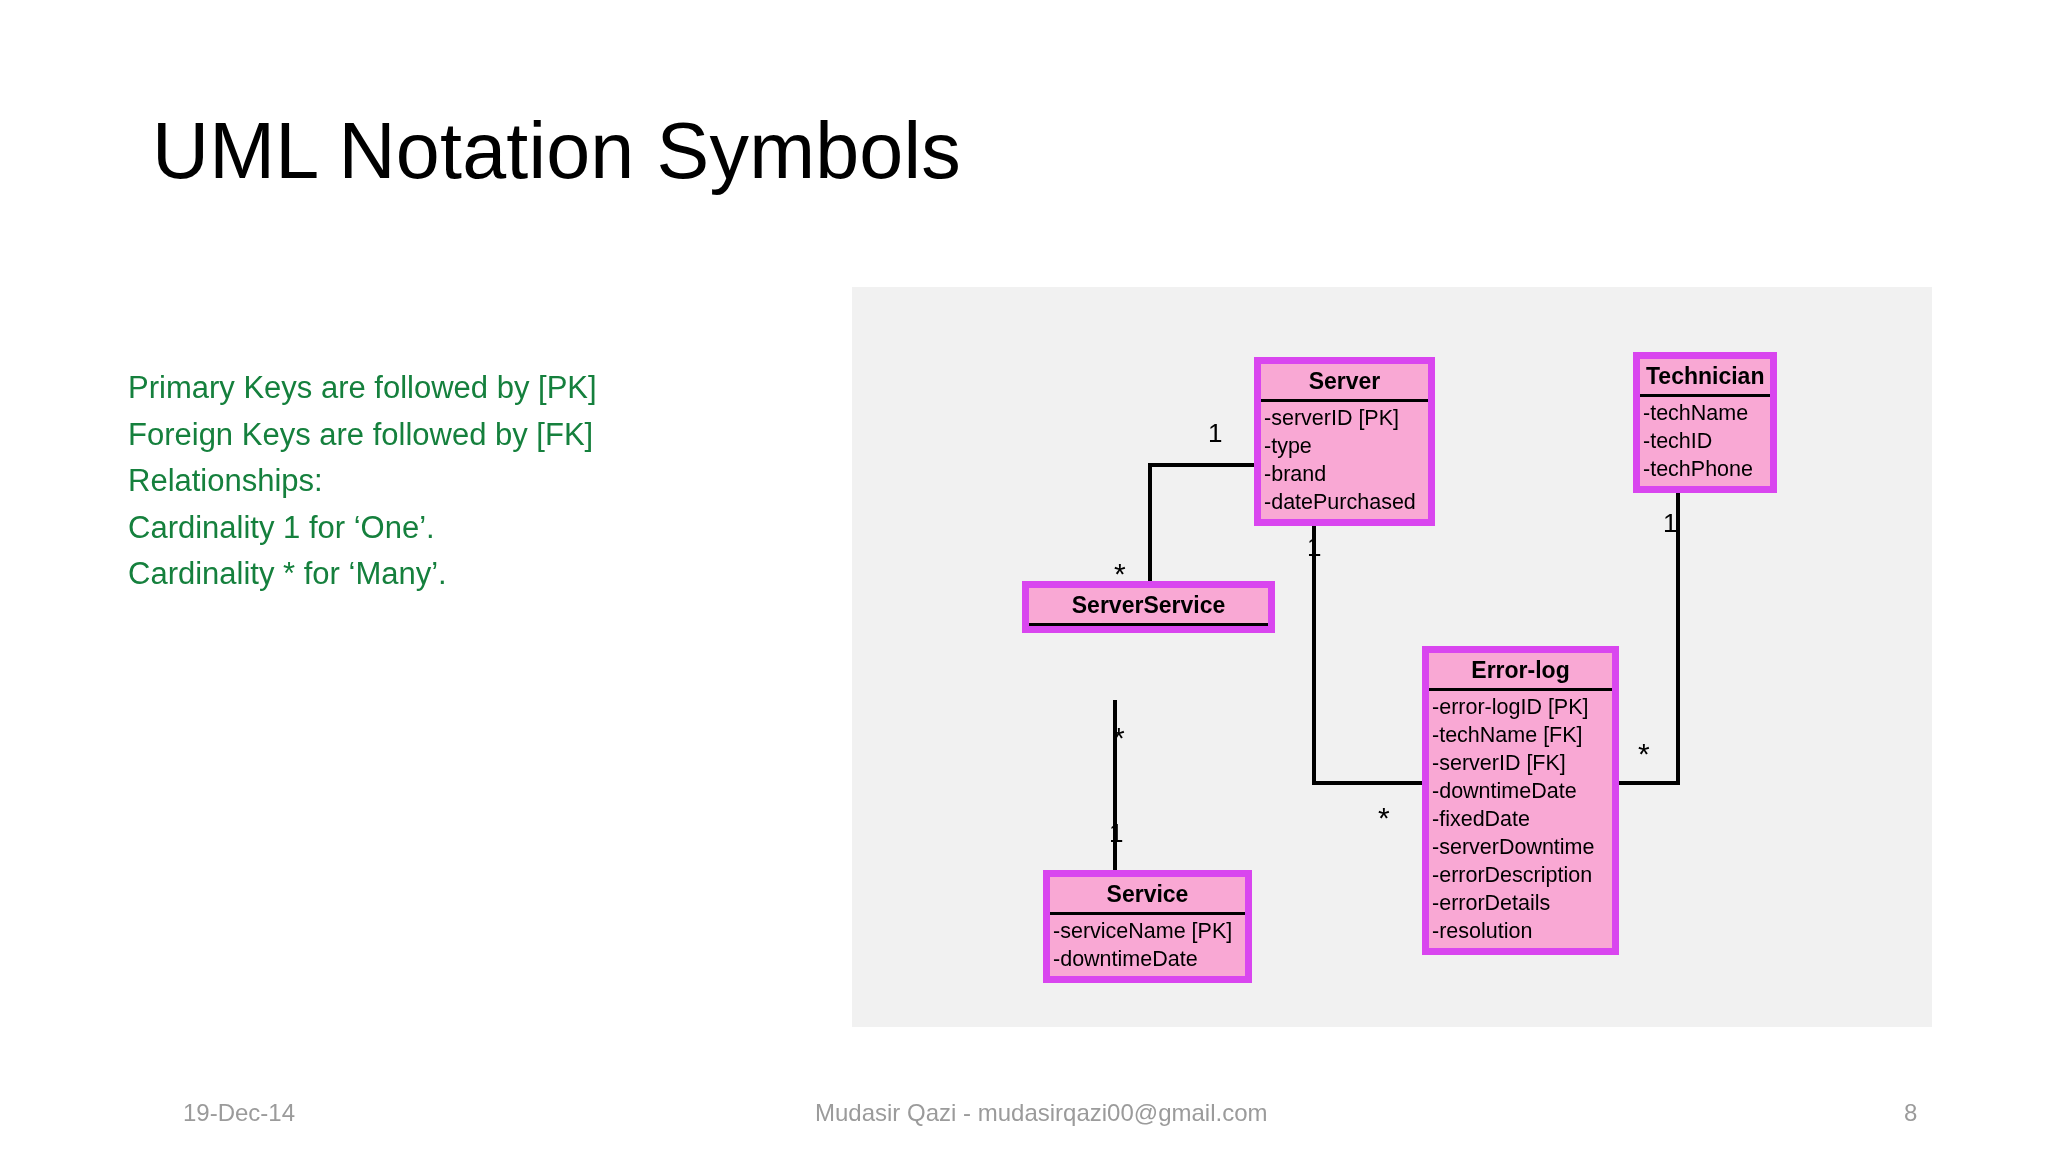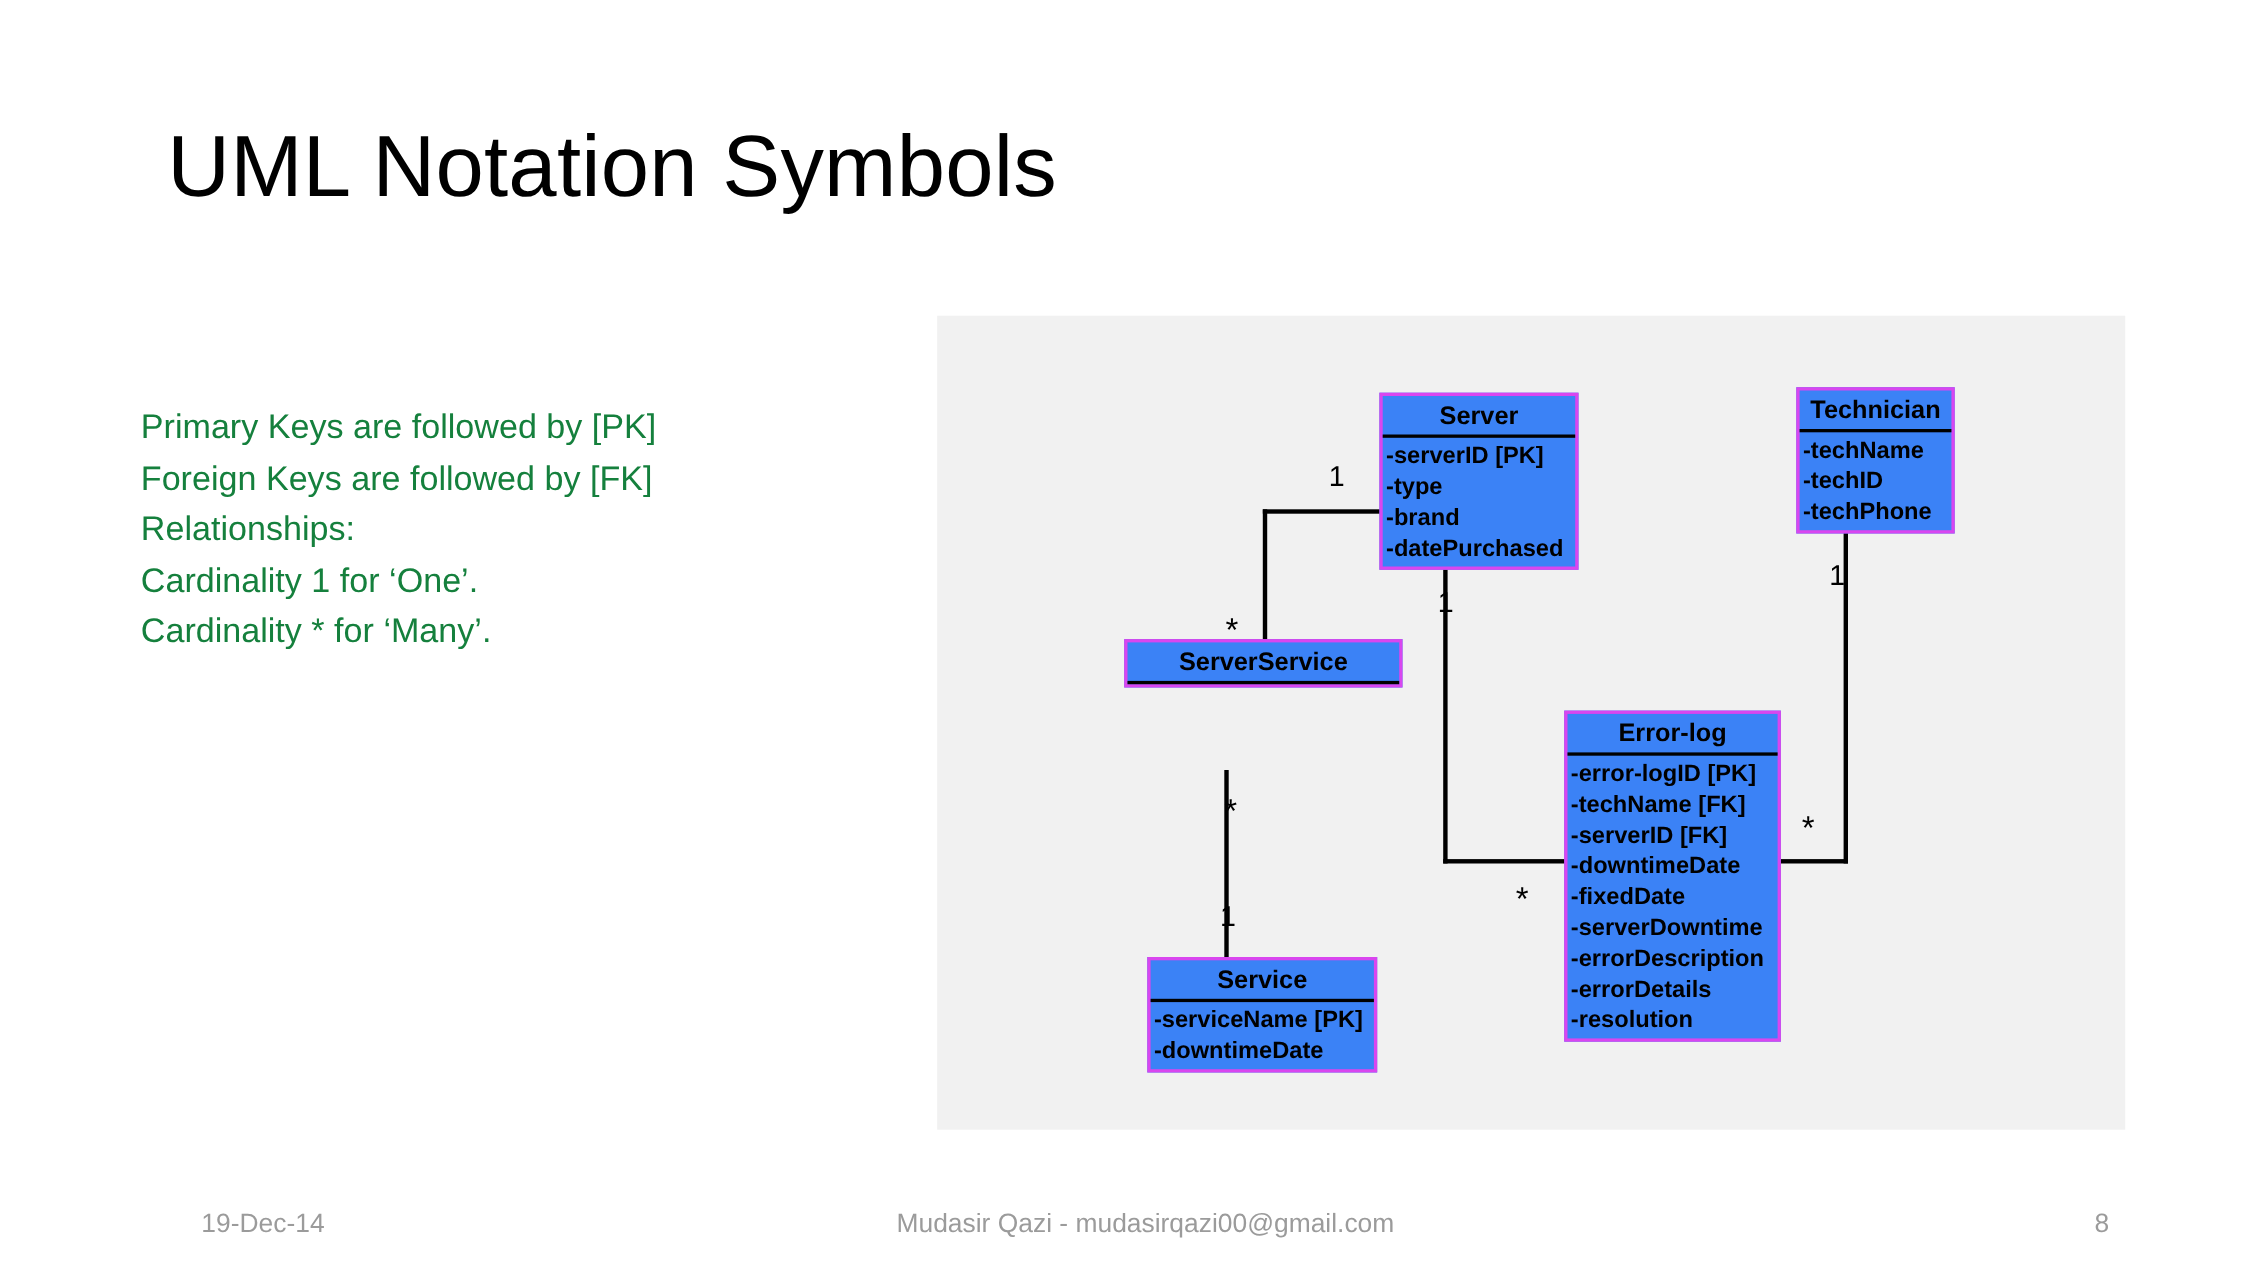"Server" .uml-class { background: #3b82f6 -> #f9a8d4; border: 3px solid #d946ef -> 7px solid #d946ef }
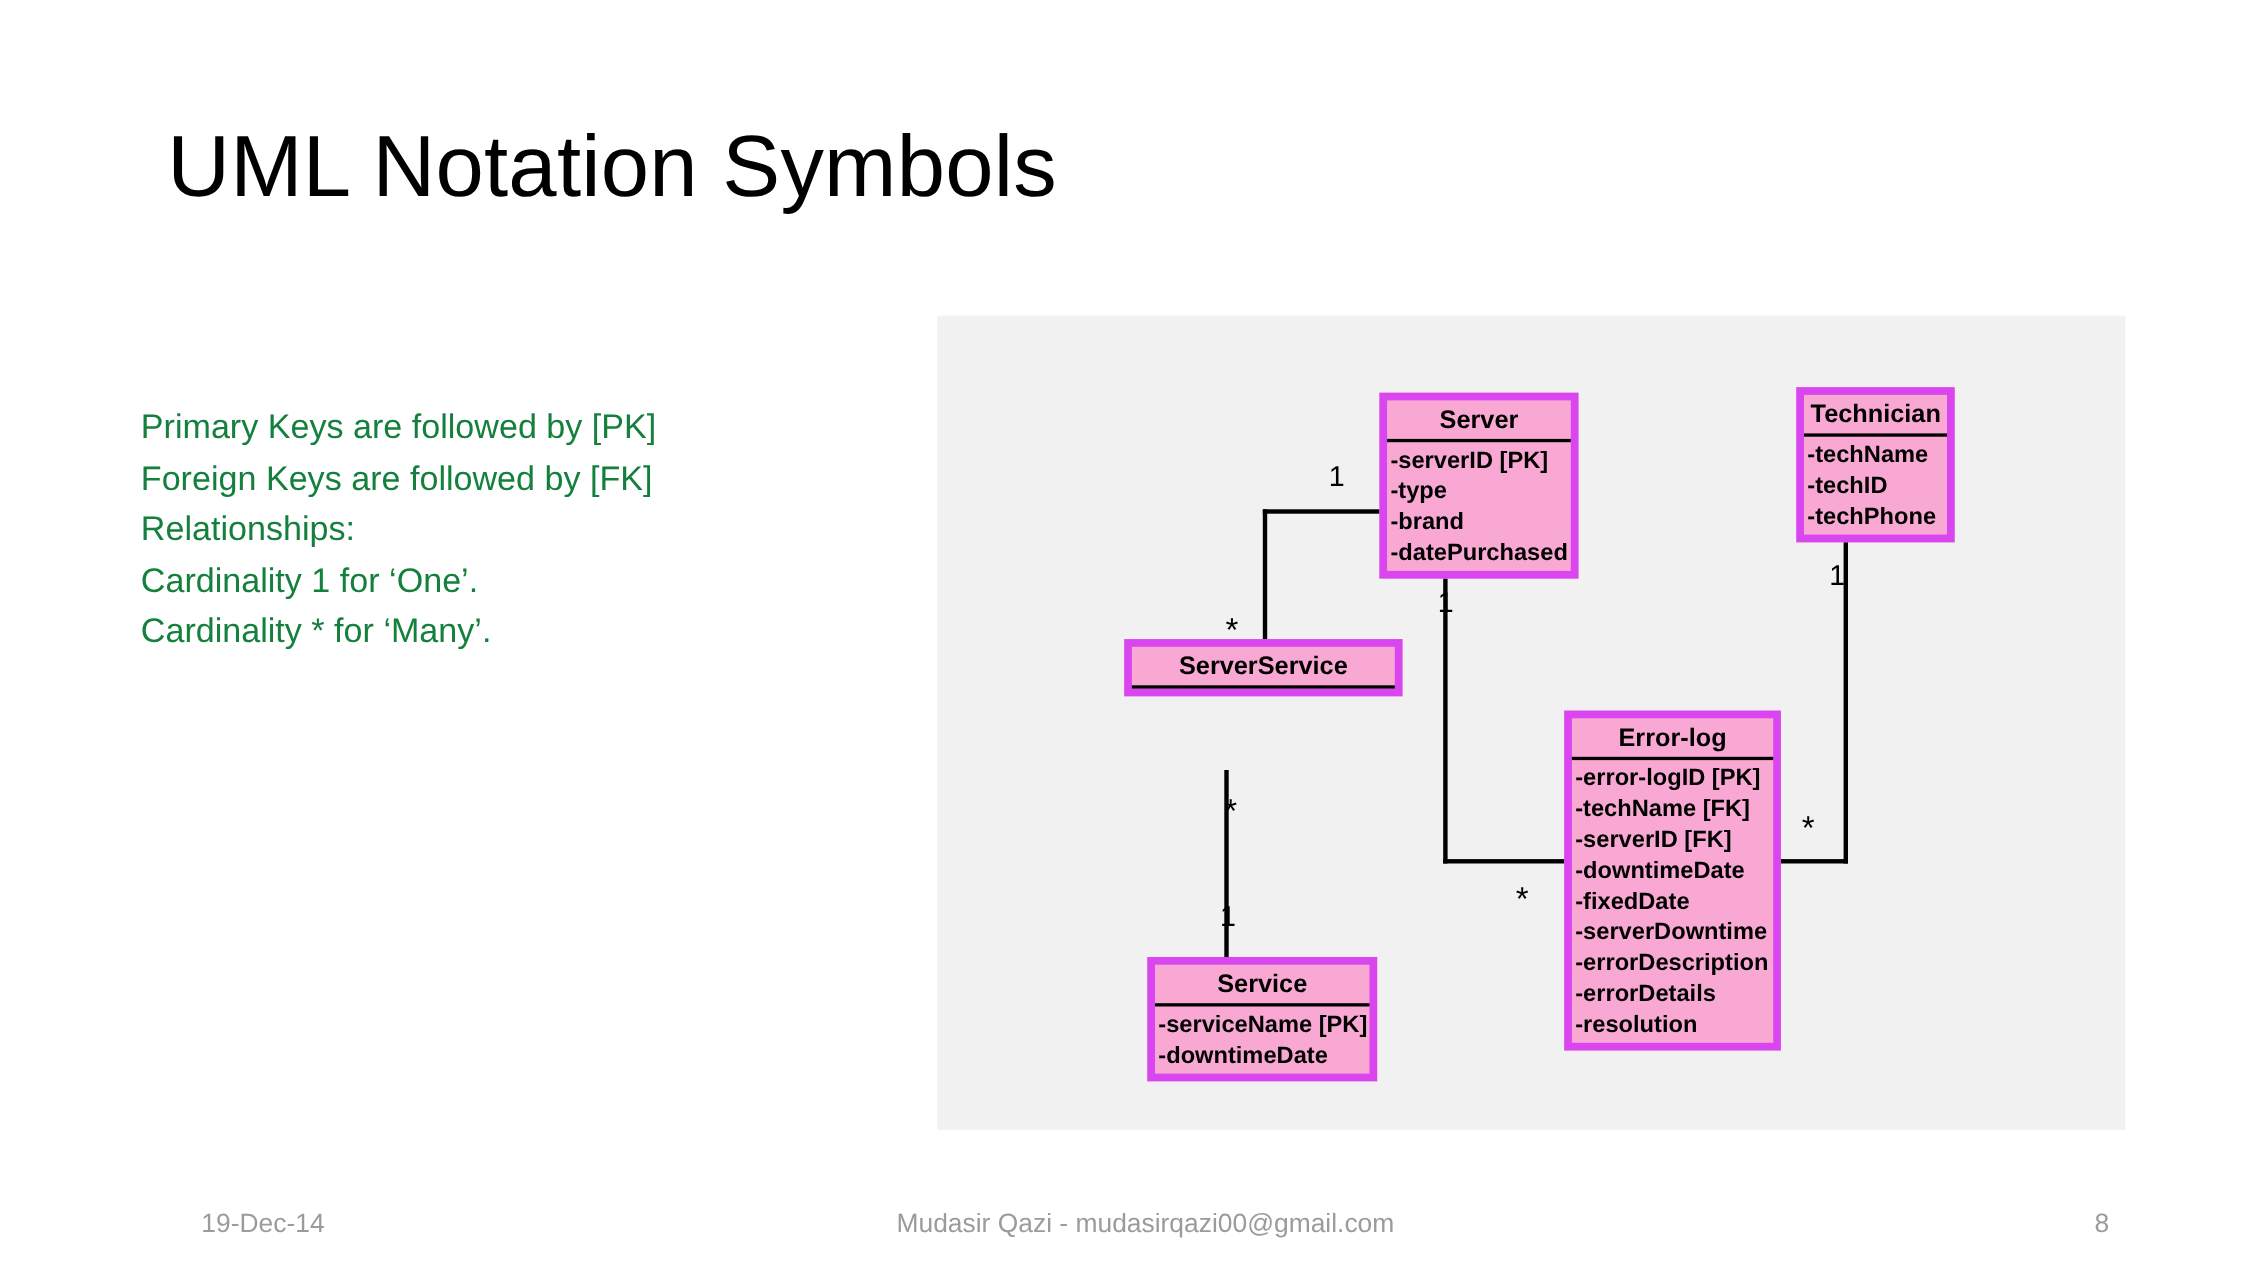"serverID [PK]" .uml-class .uml-attrs .attr { font-weight: bold -> none }
